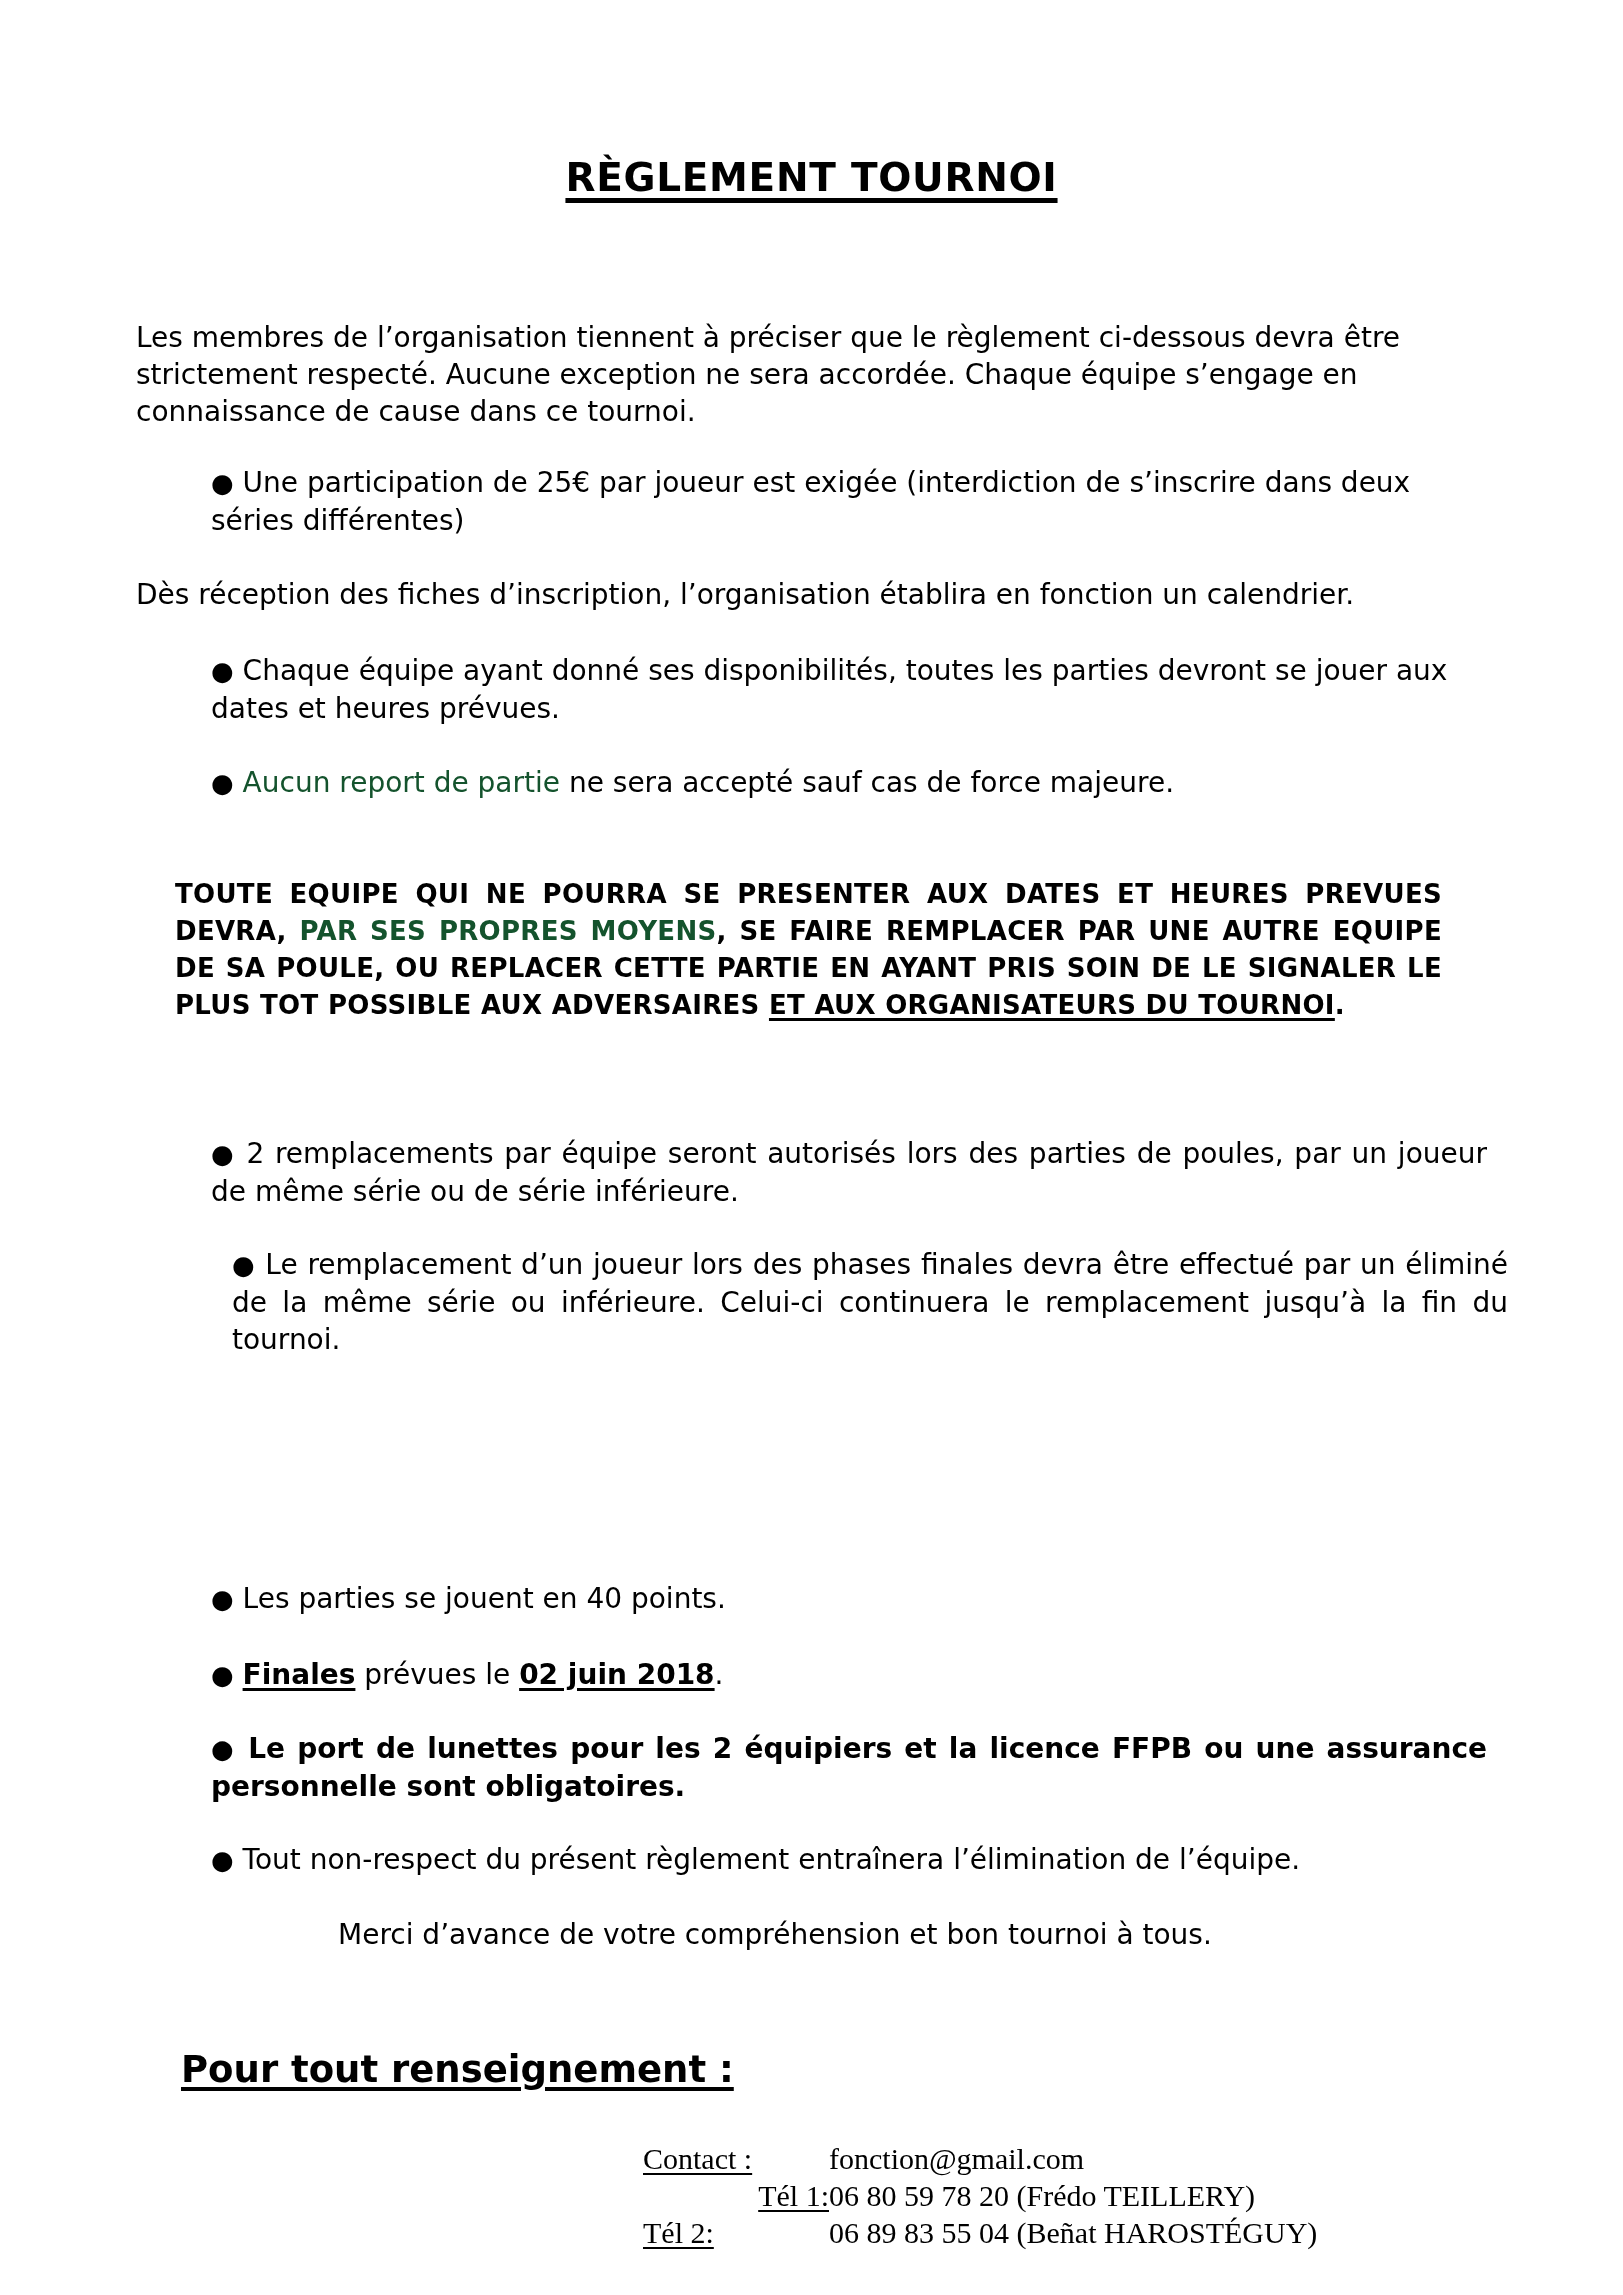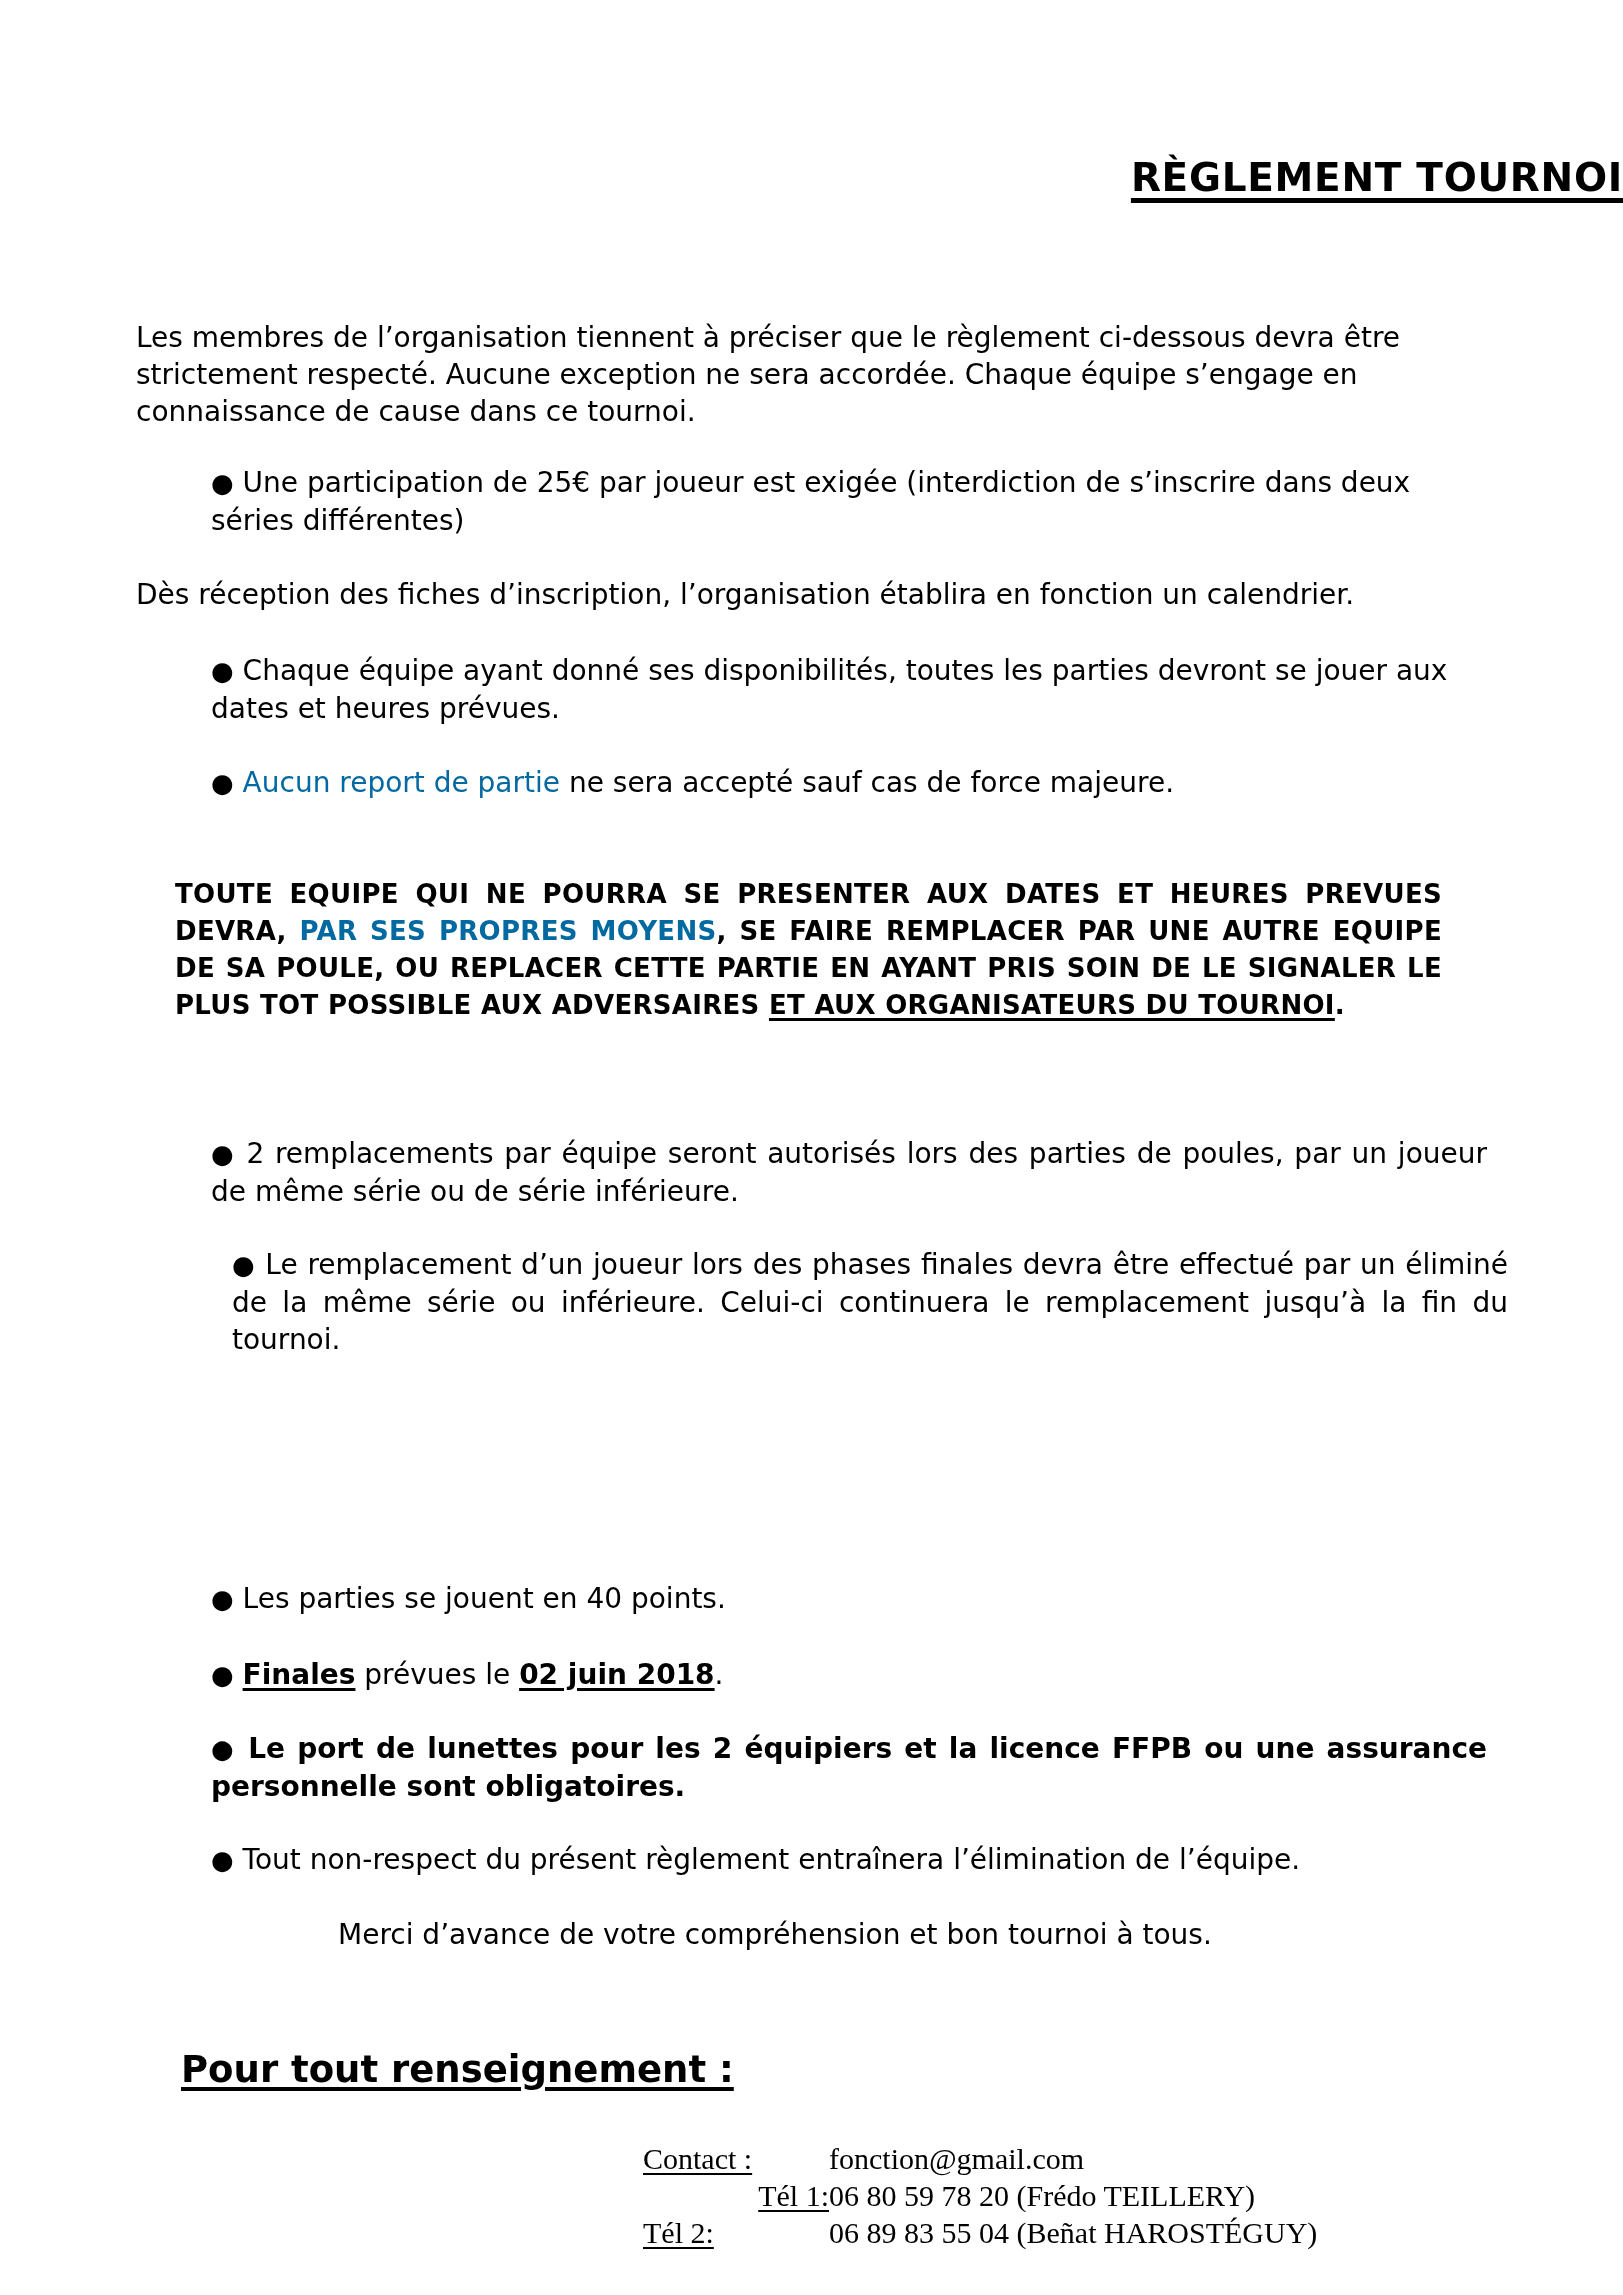"RÈGLEMENT TOURNOI" .title { text-align: right -> center }
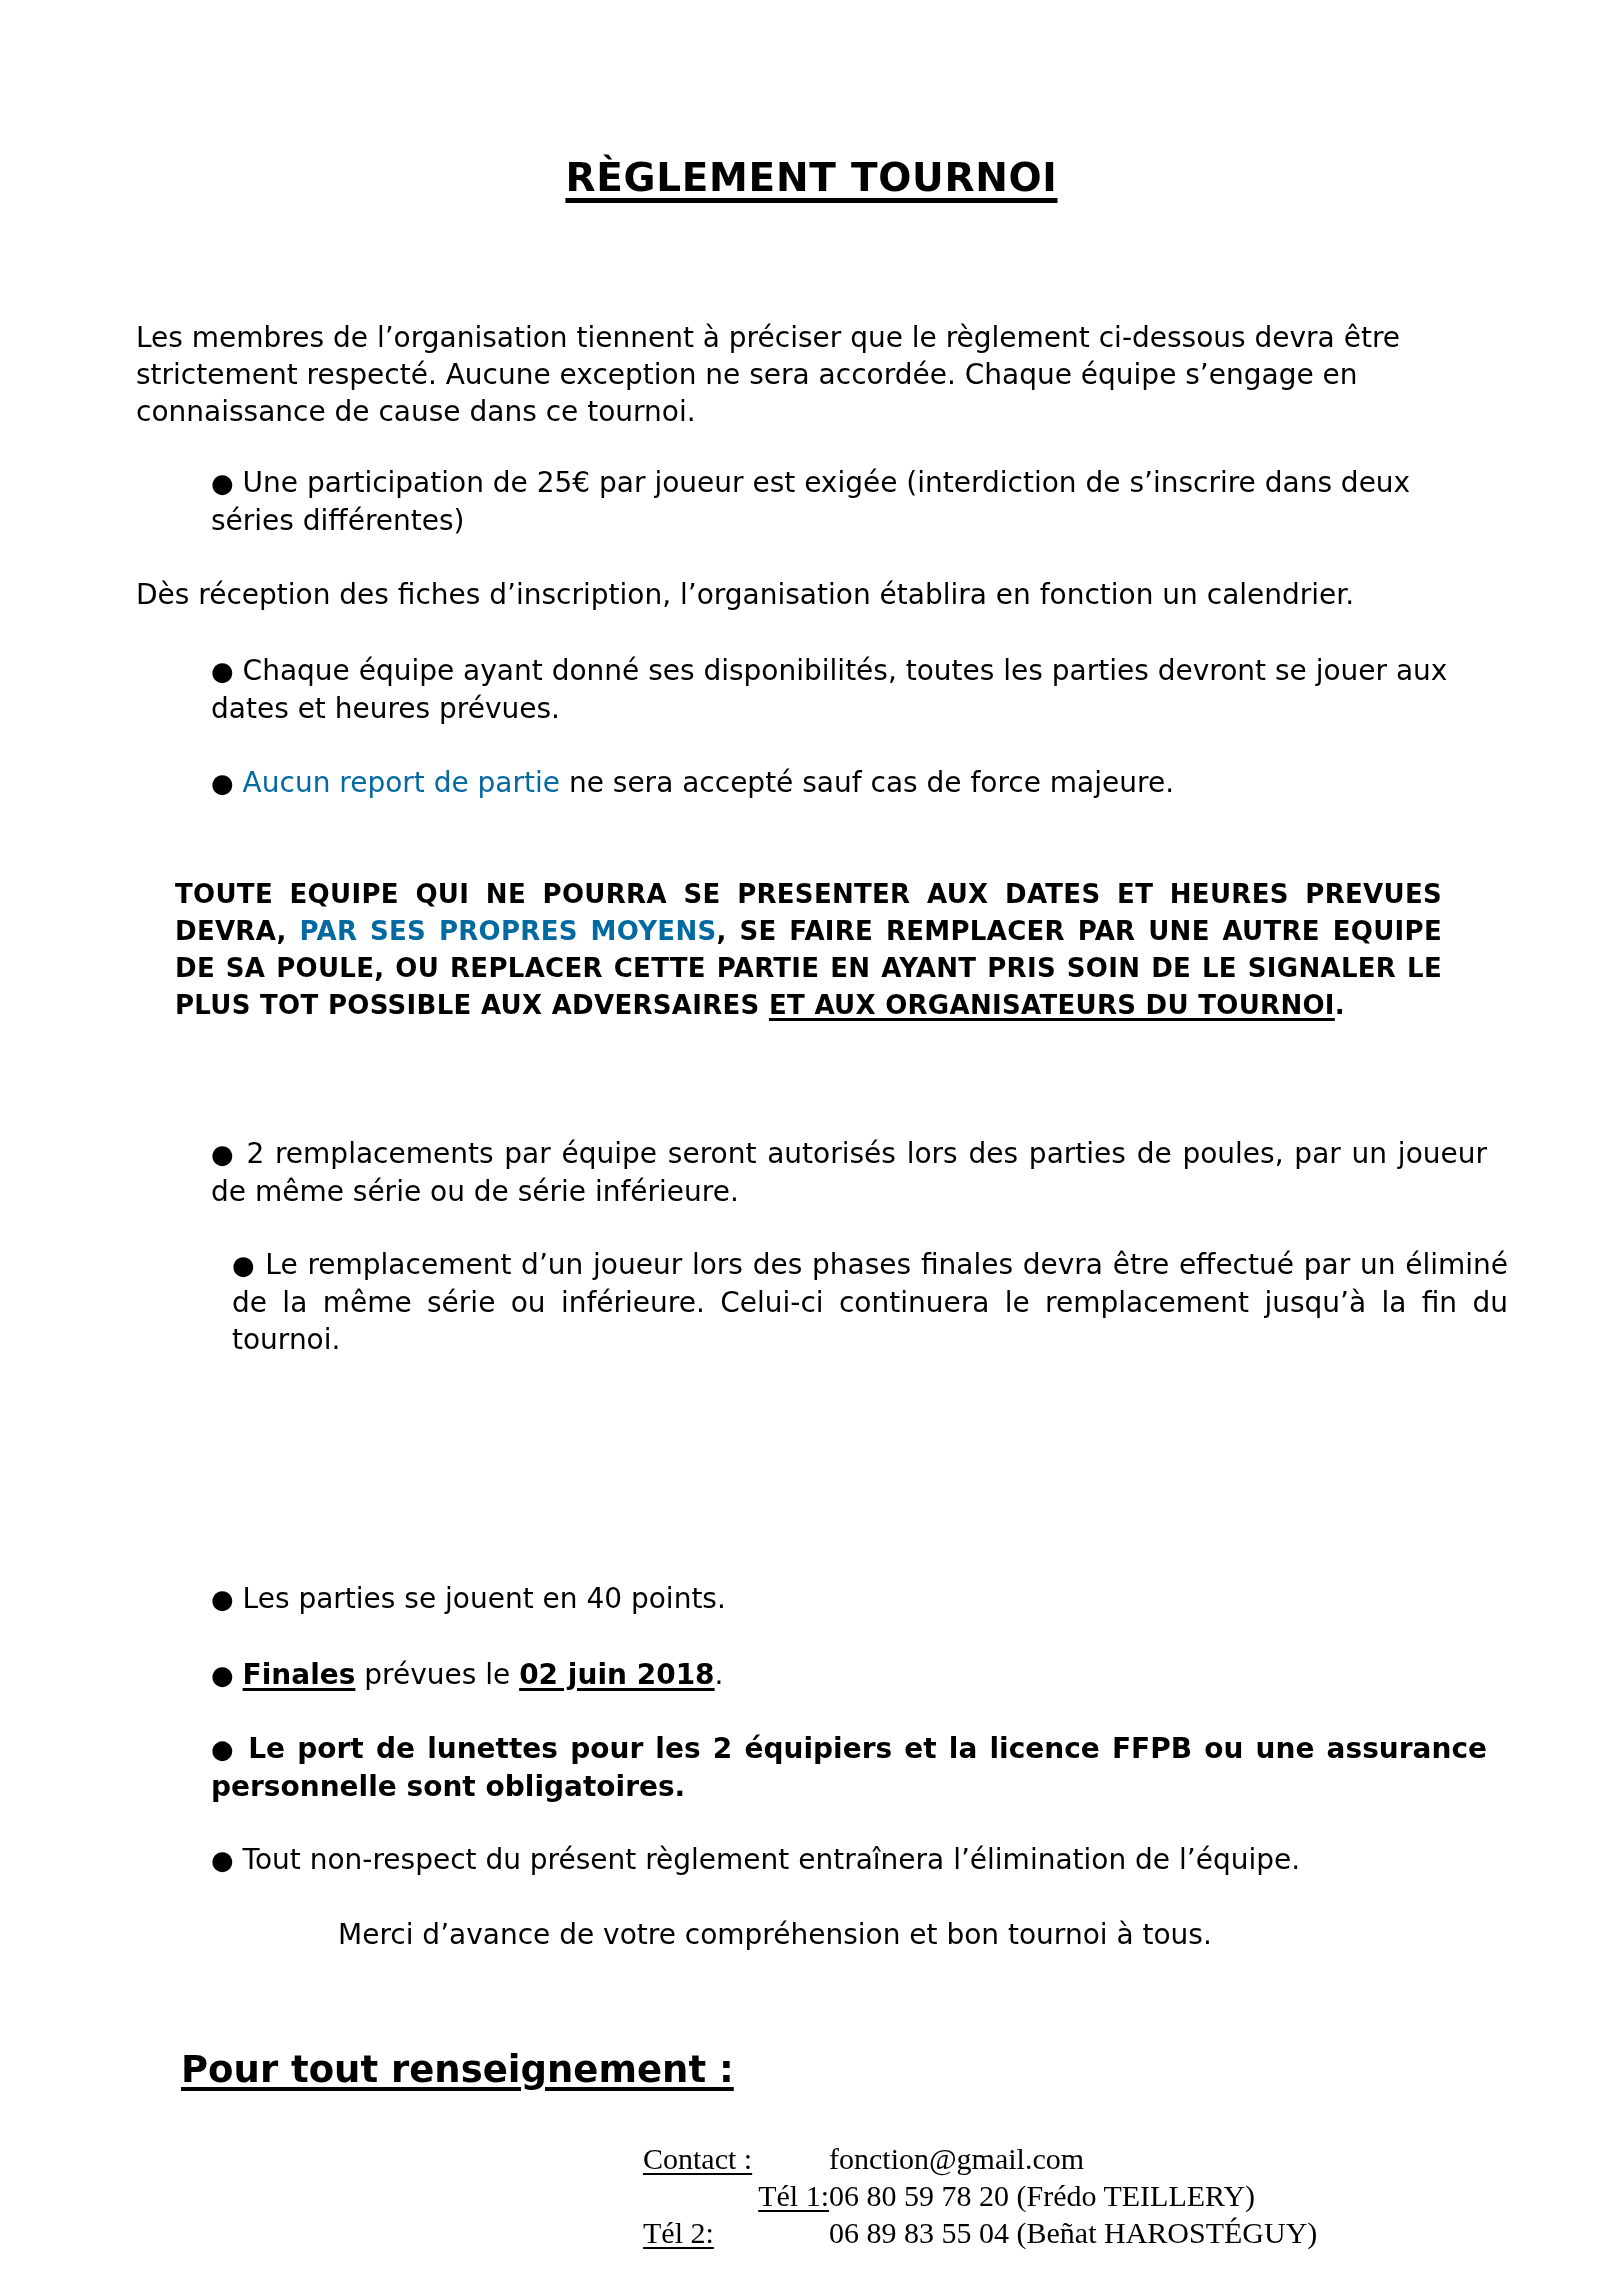"Aucun report de partie" .red { color: #0369a1 -> #14532d }
